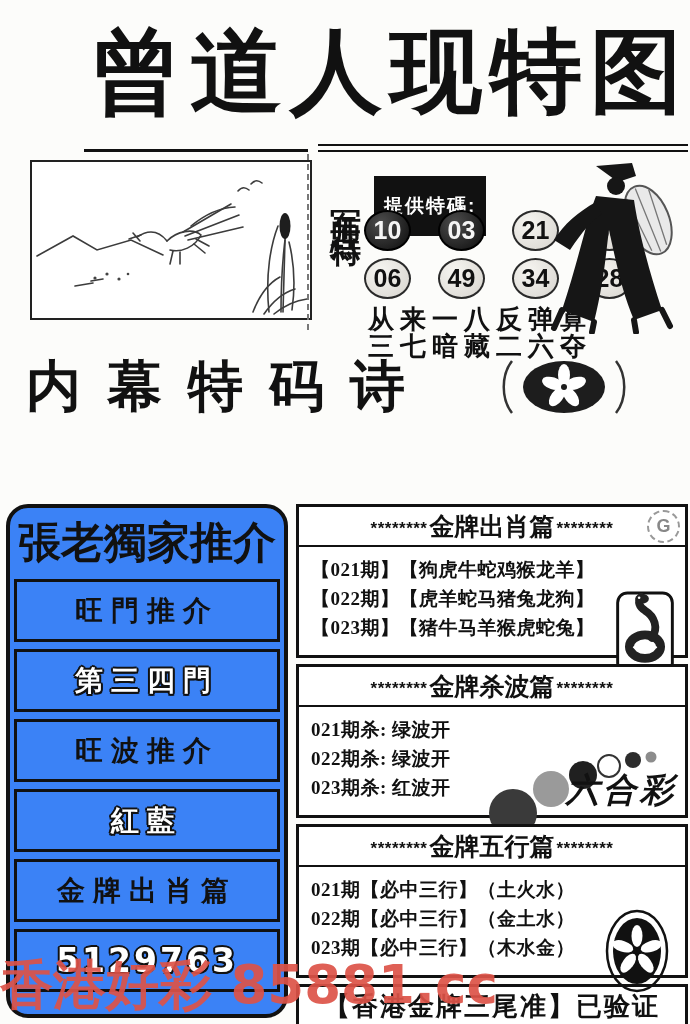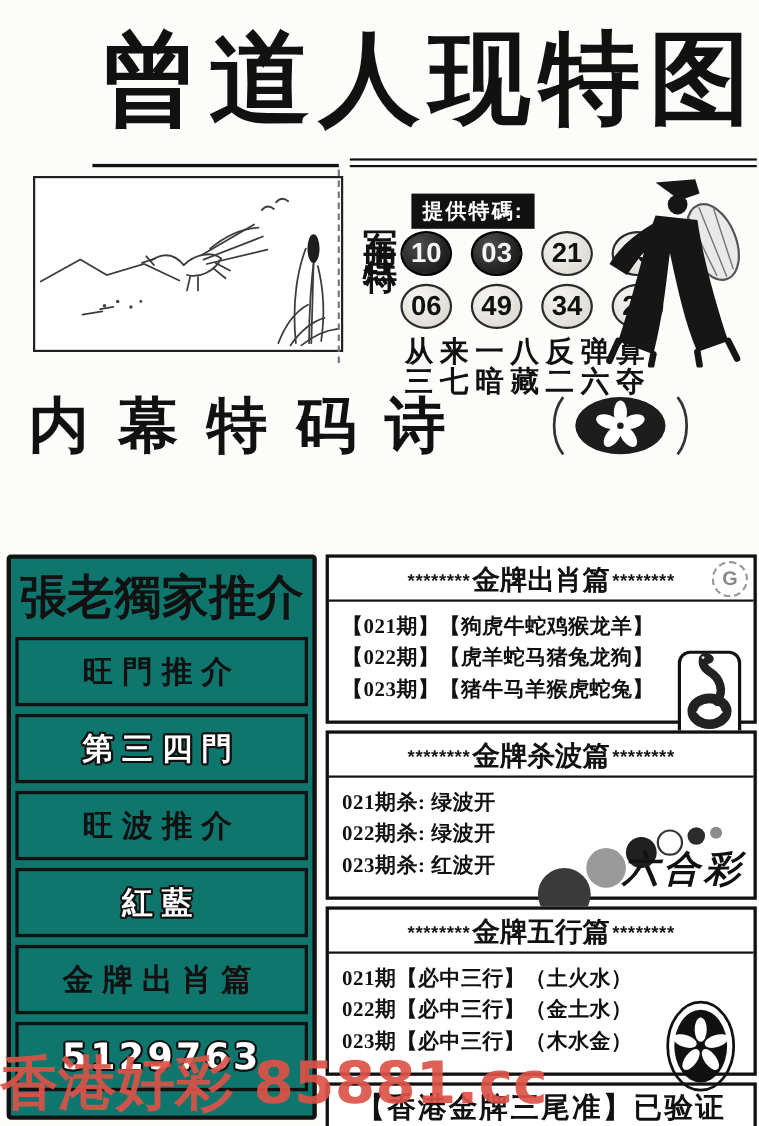"提供特碼:" .tip-chip { padding: 3px 10px -> 17px 10px }
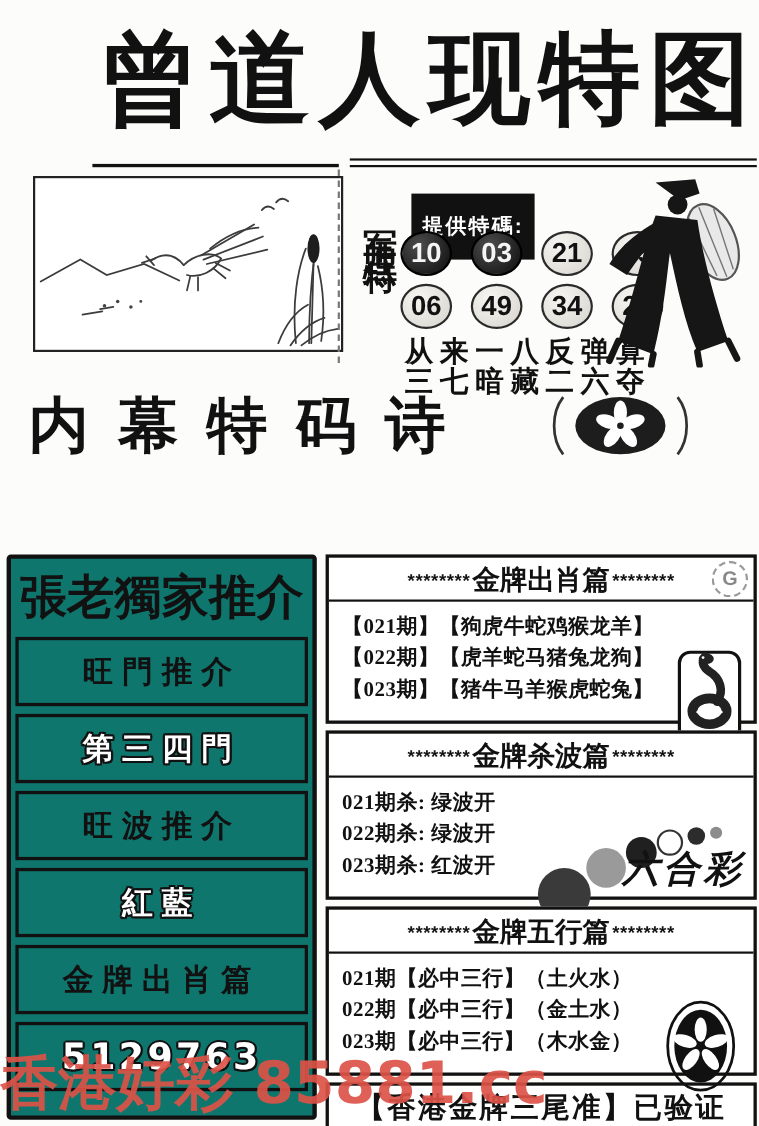"10" .balls-row { gap: 17px -> 27px }
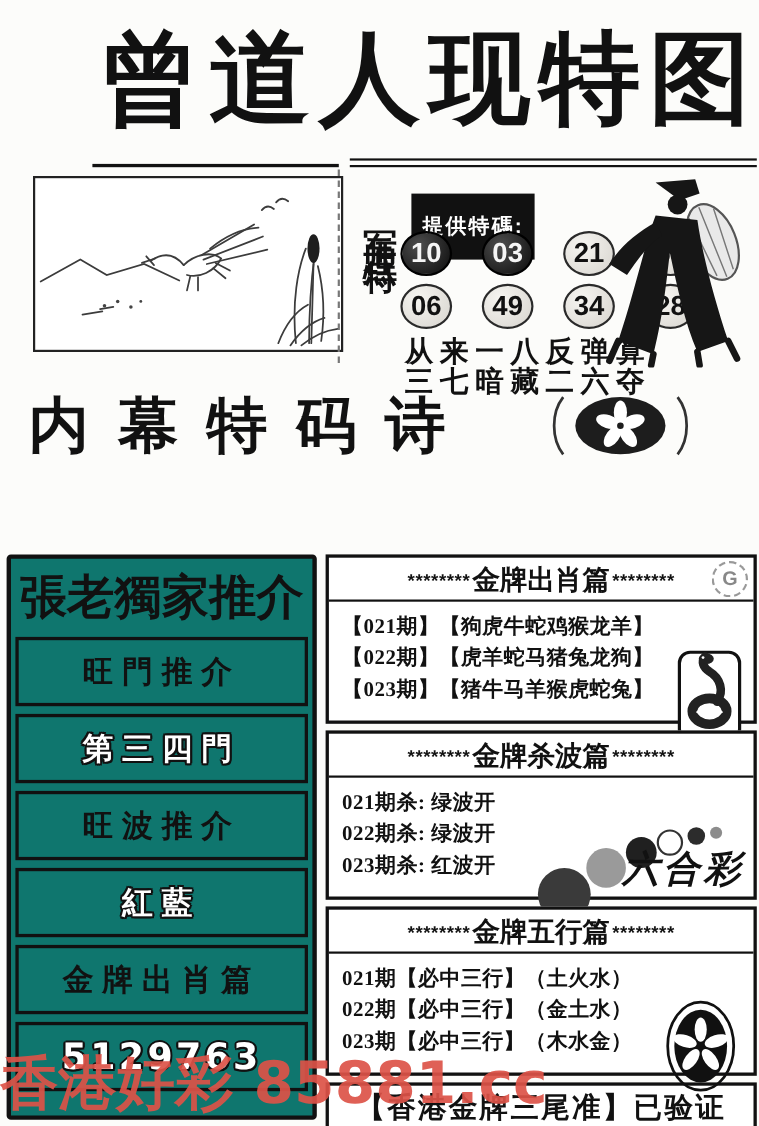"張老獨家推介" .left-panel { background: #0f766e -> #3b82f6; border-radius: 4px -> 22px }
